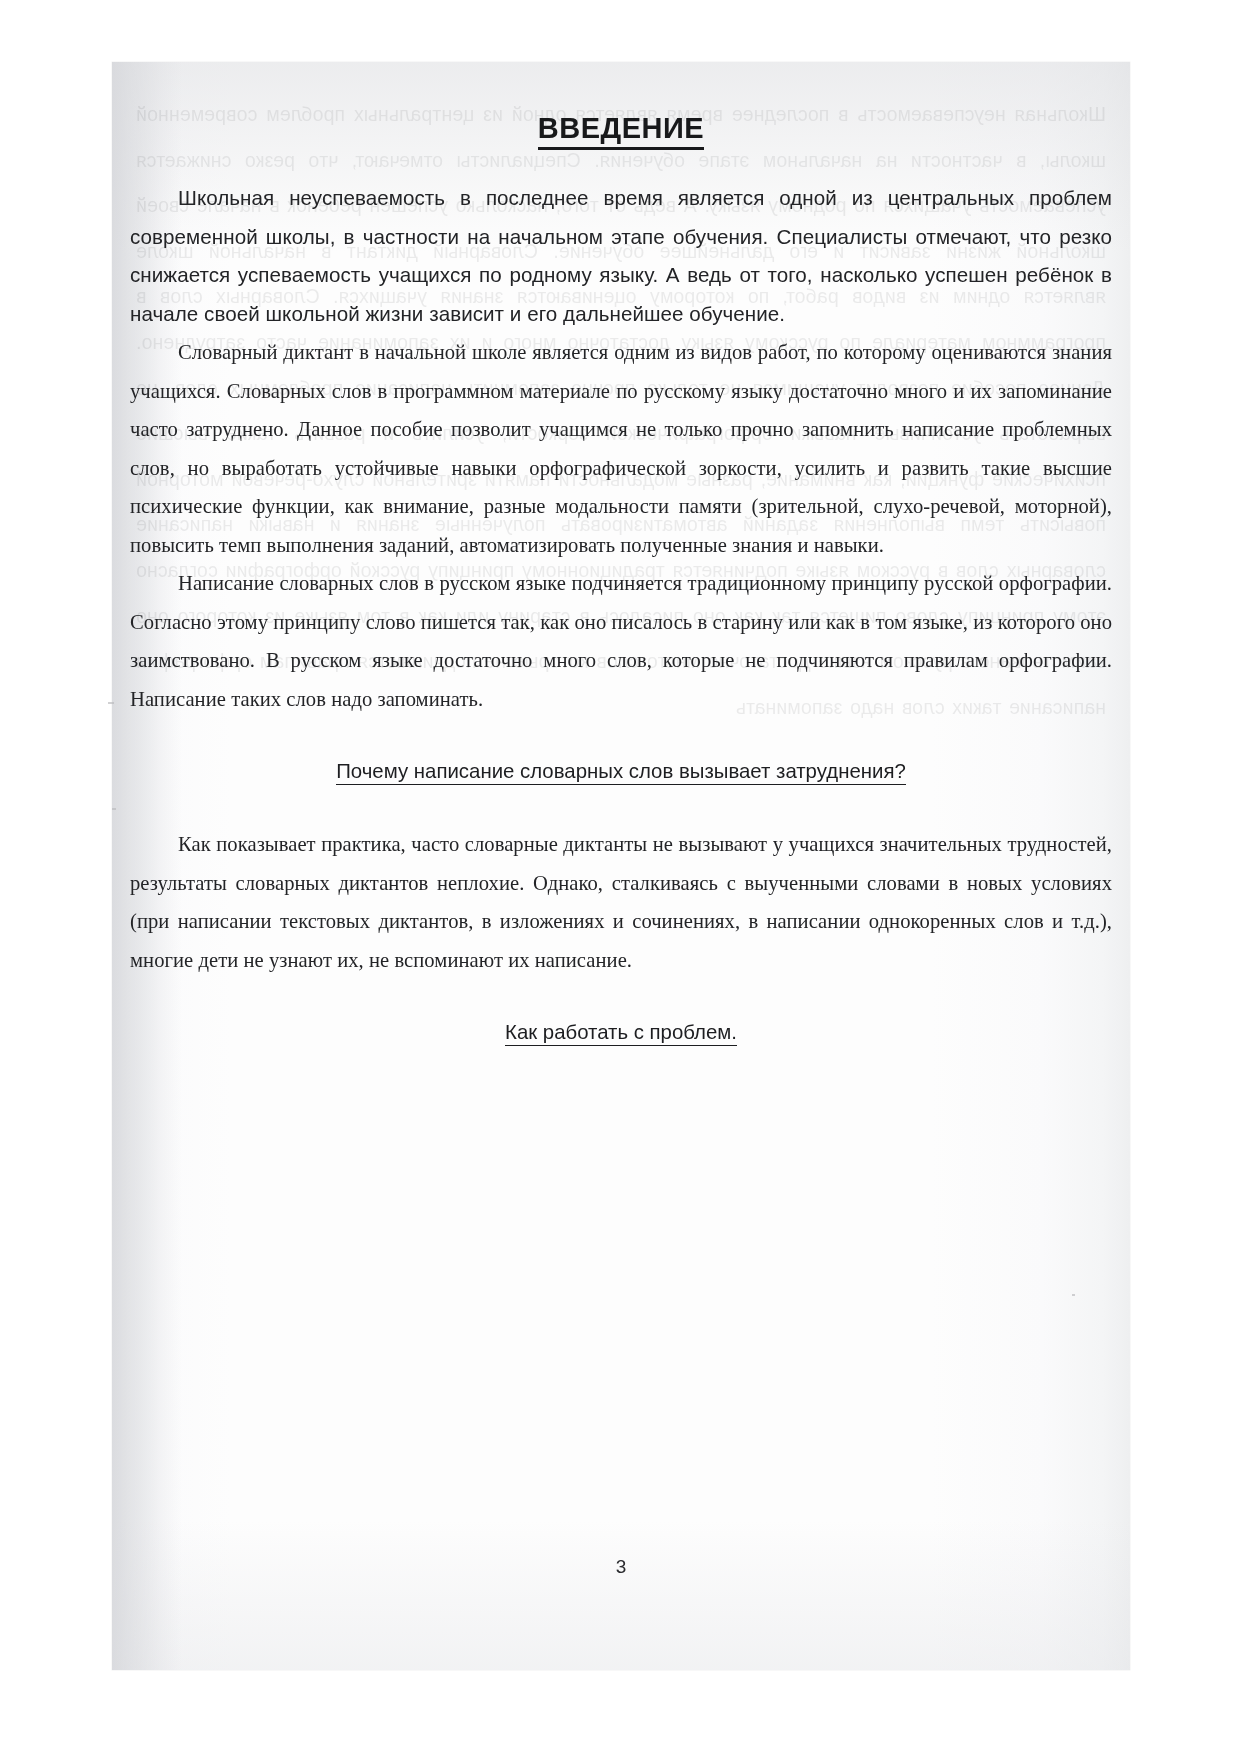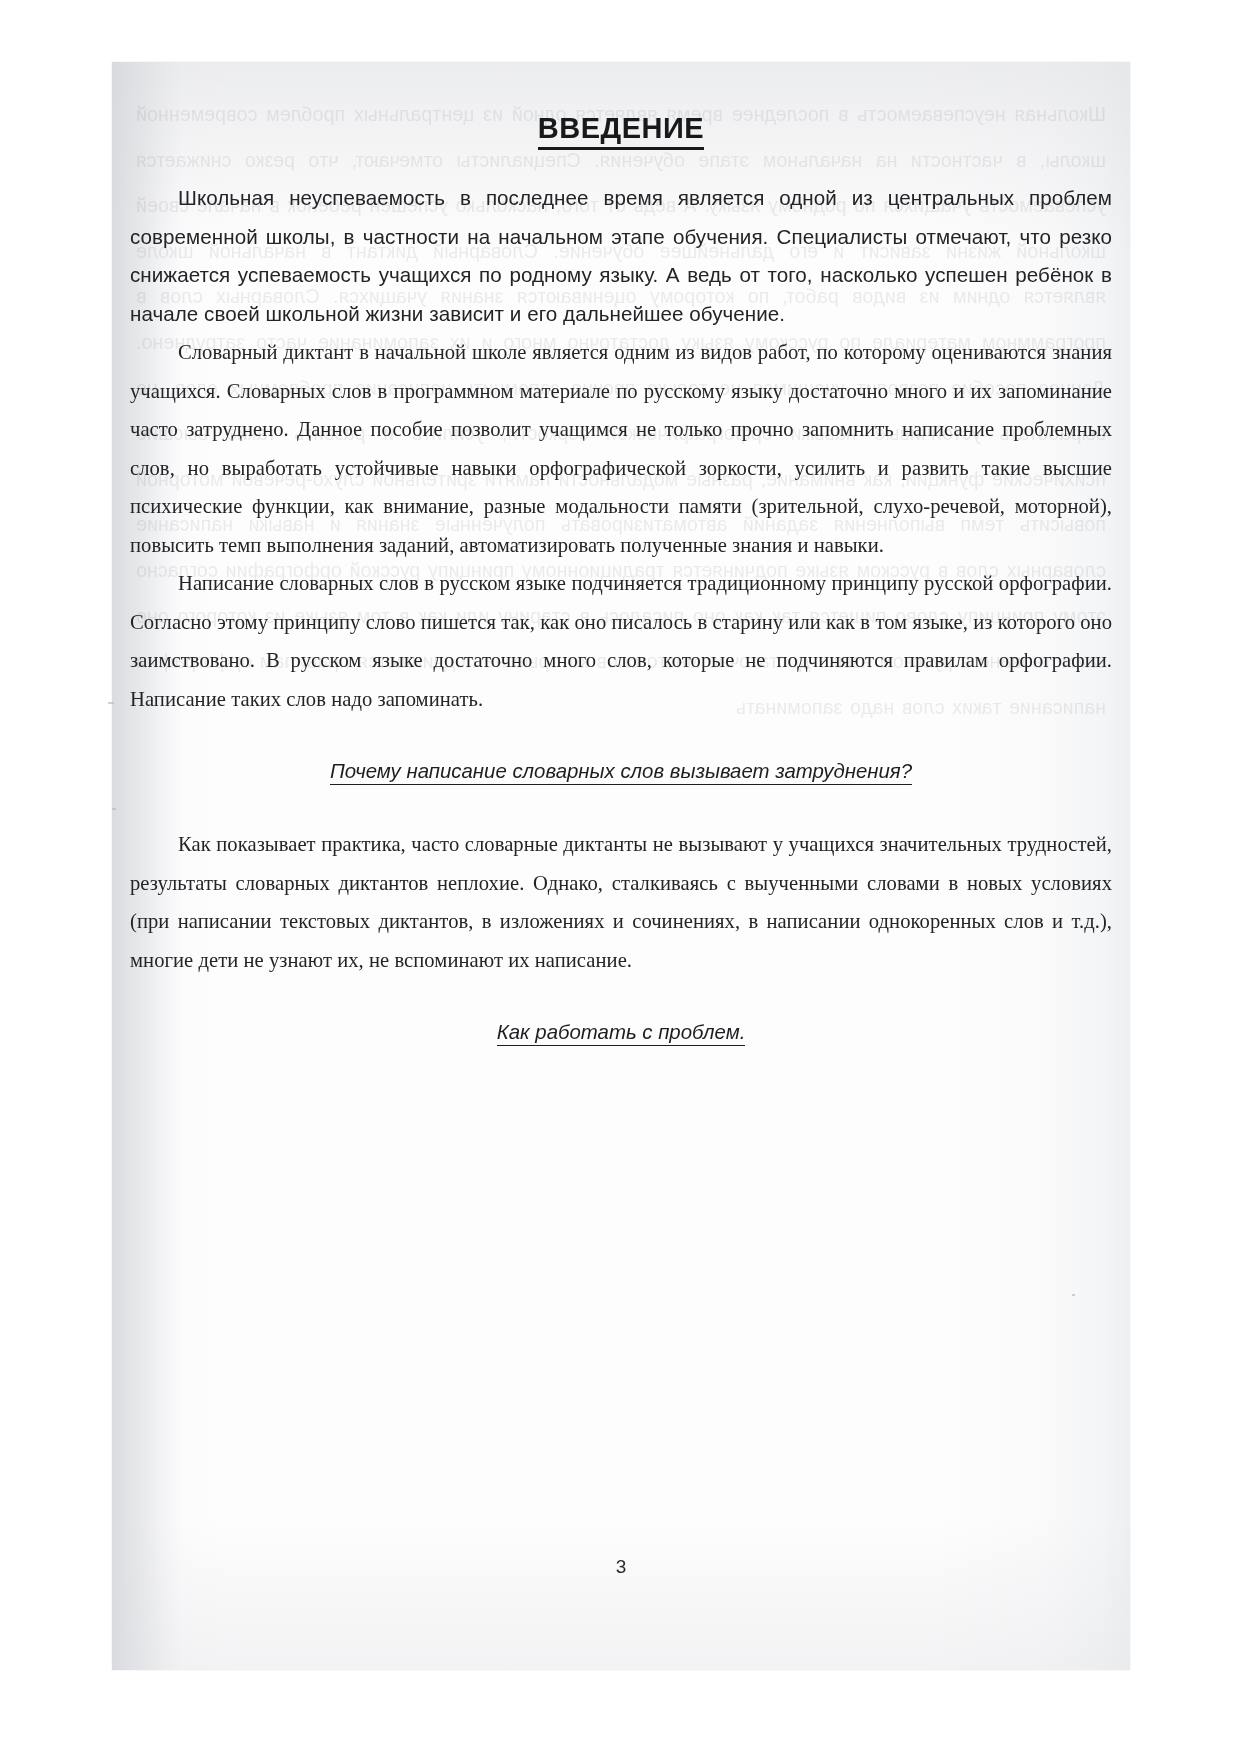"Почему написание словарных слов вызывает" .section-heading { font-style: italic -> none }
